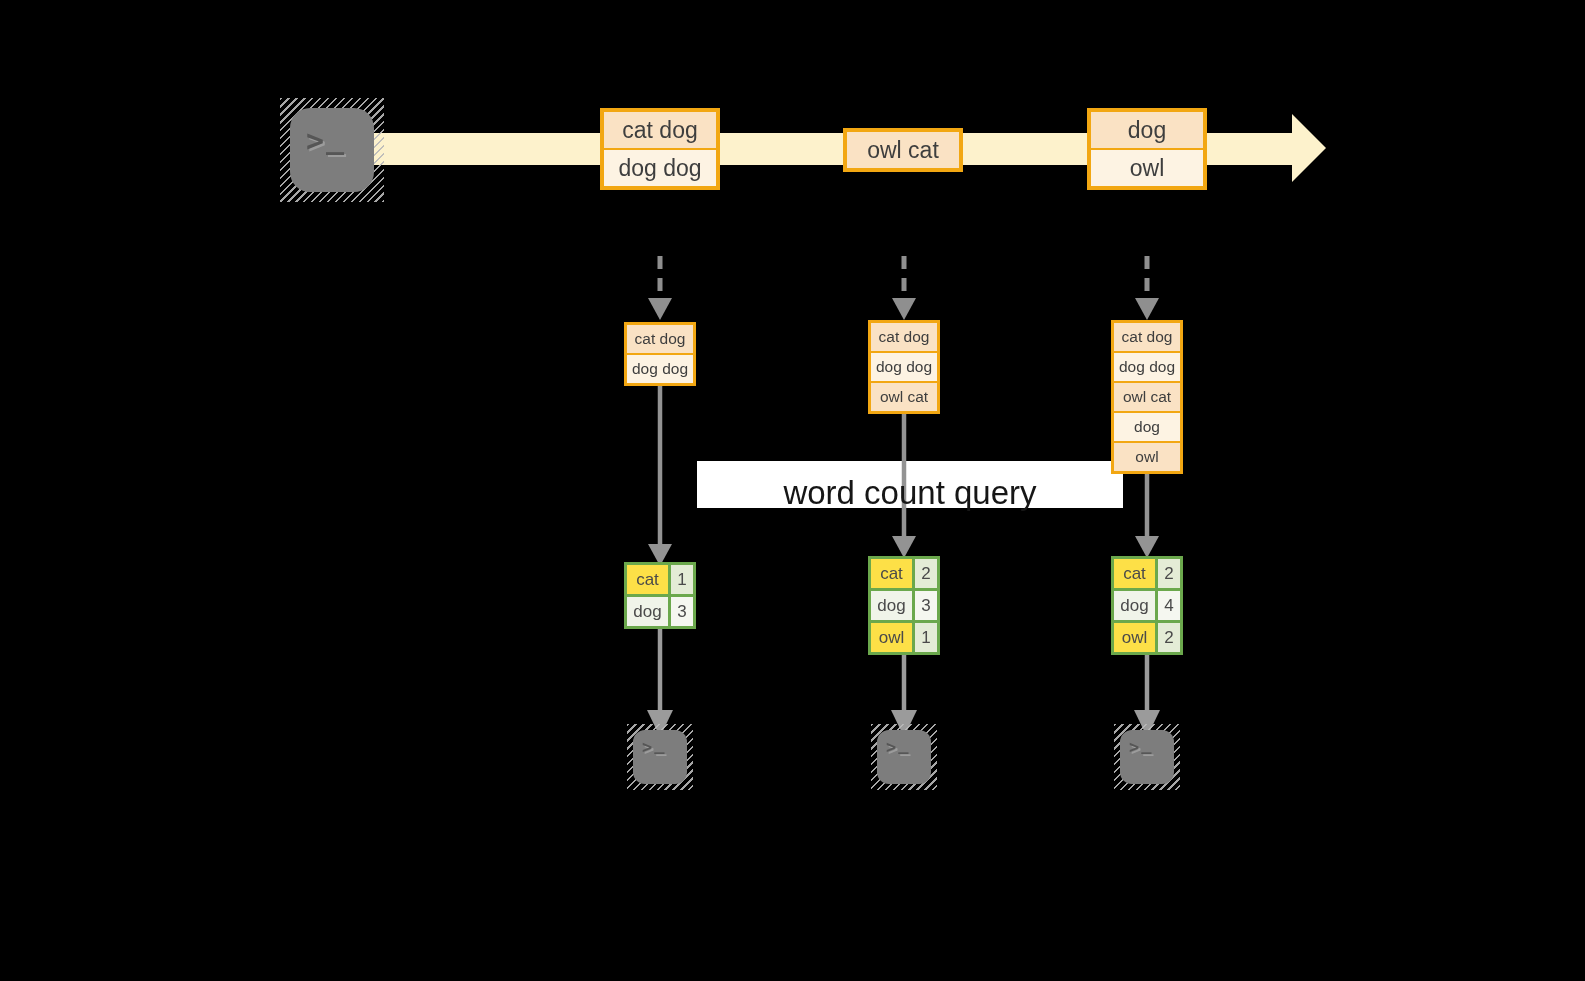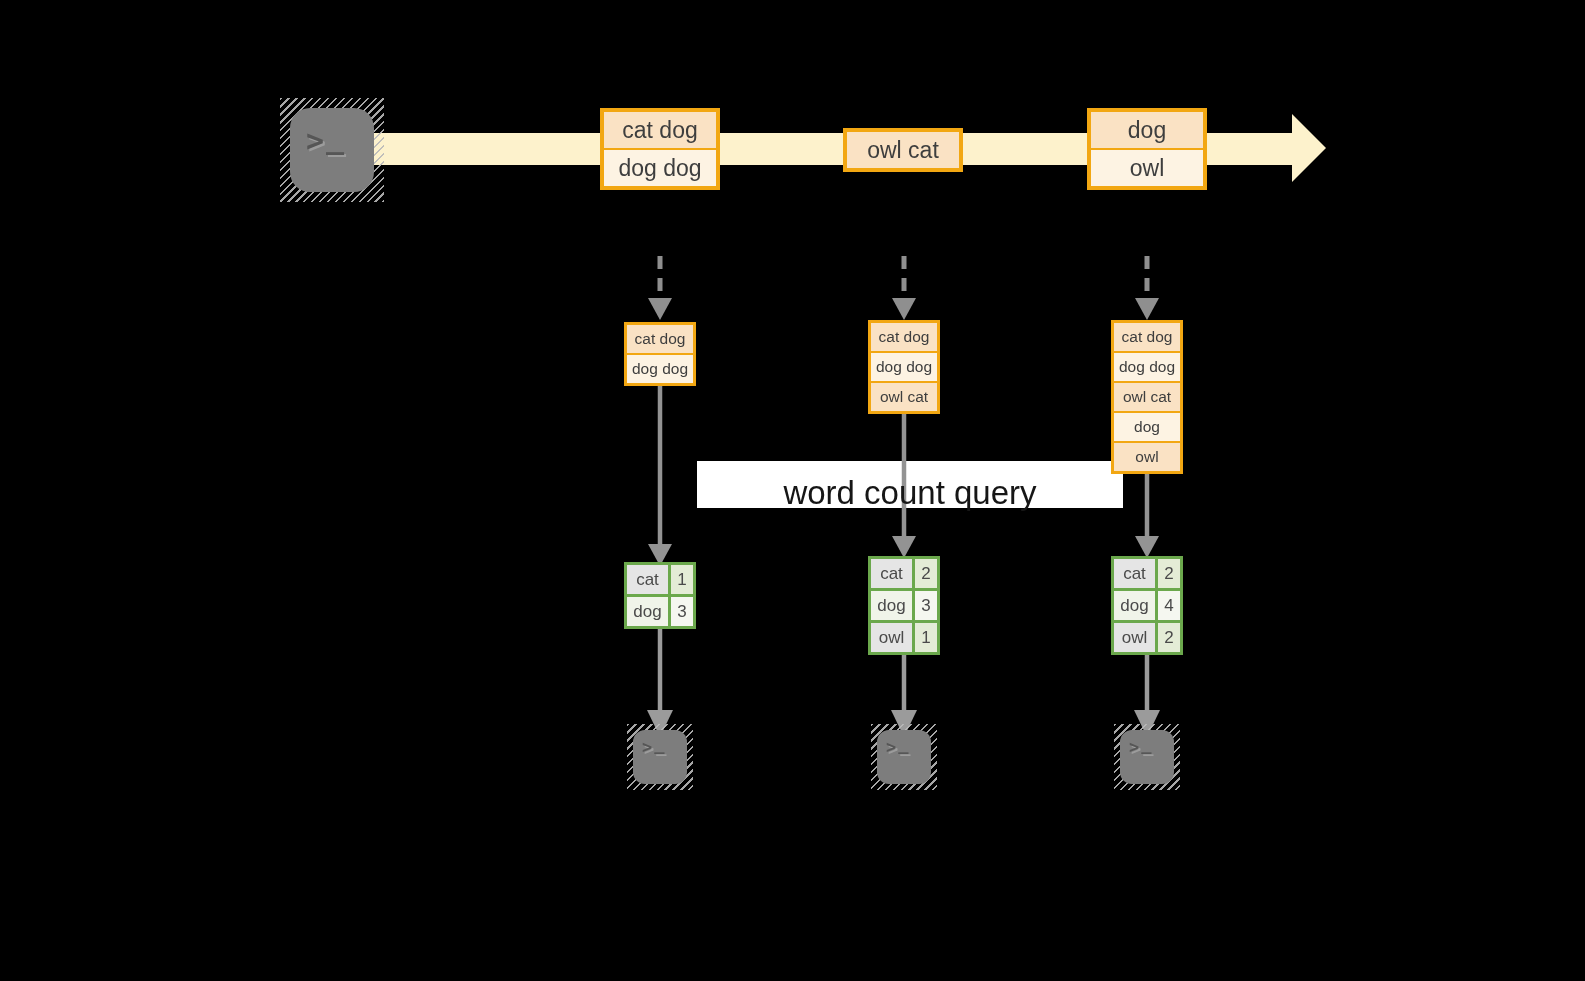"cat" .gcell:nth-child(4n+1) { background: #e5e5e5 -> #fde047 }
